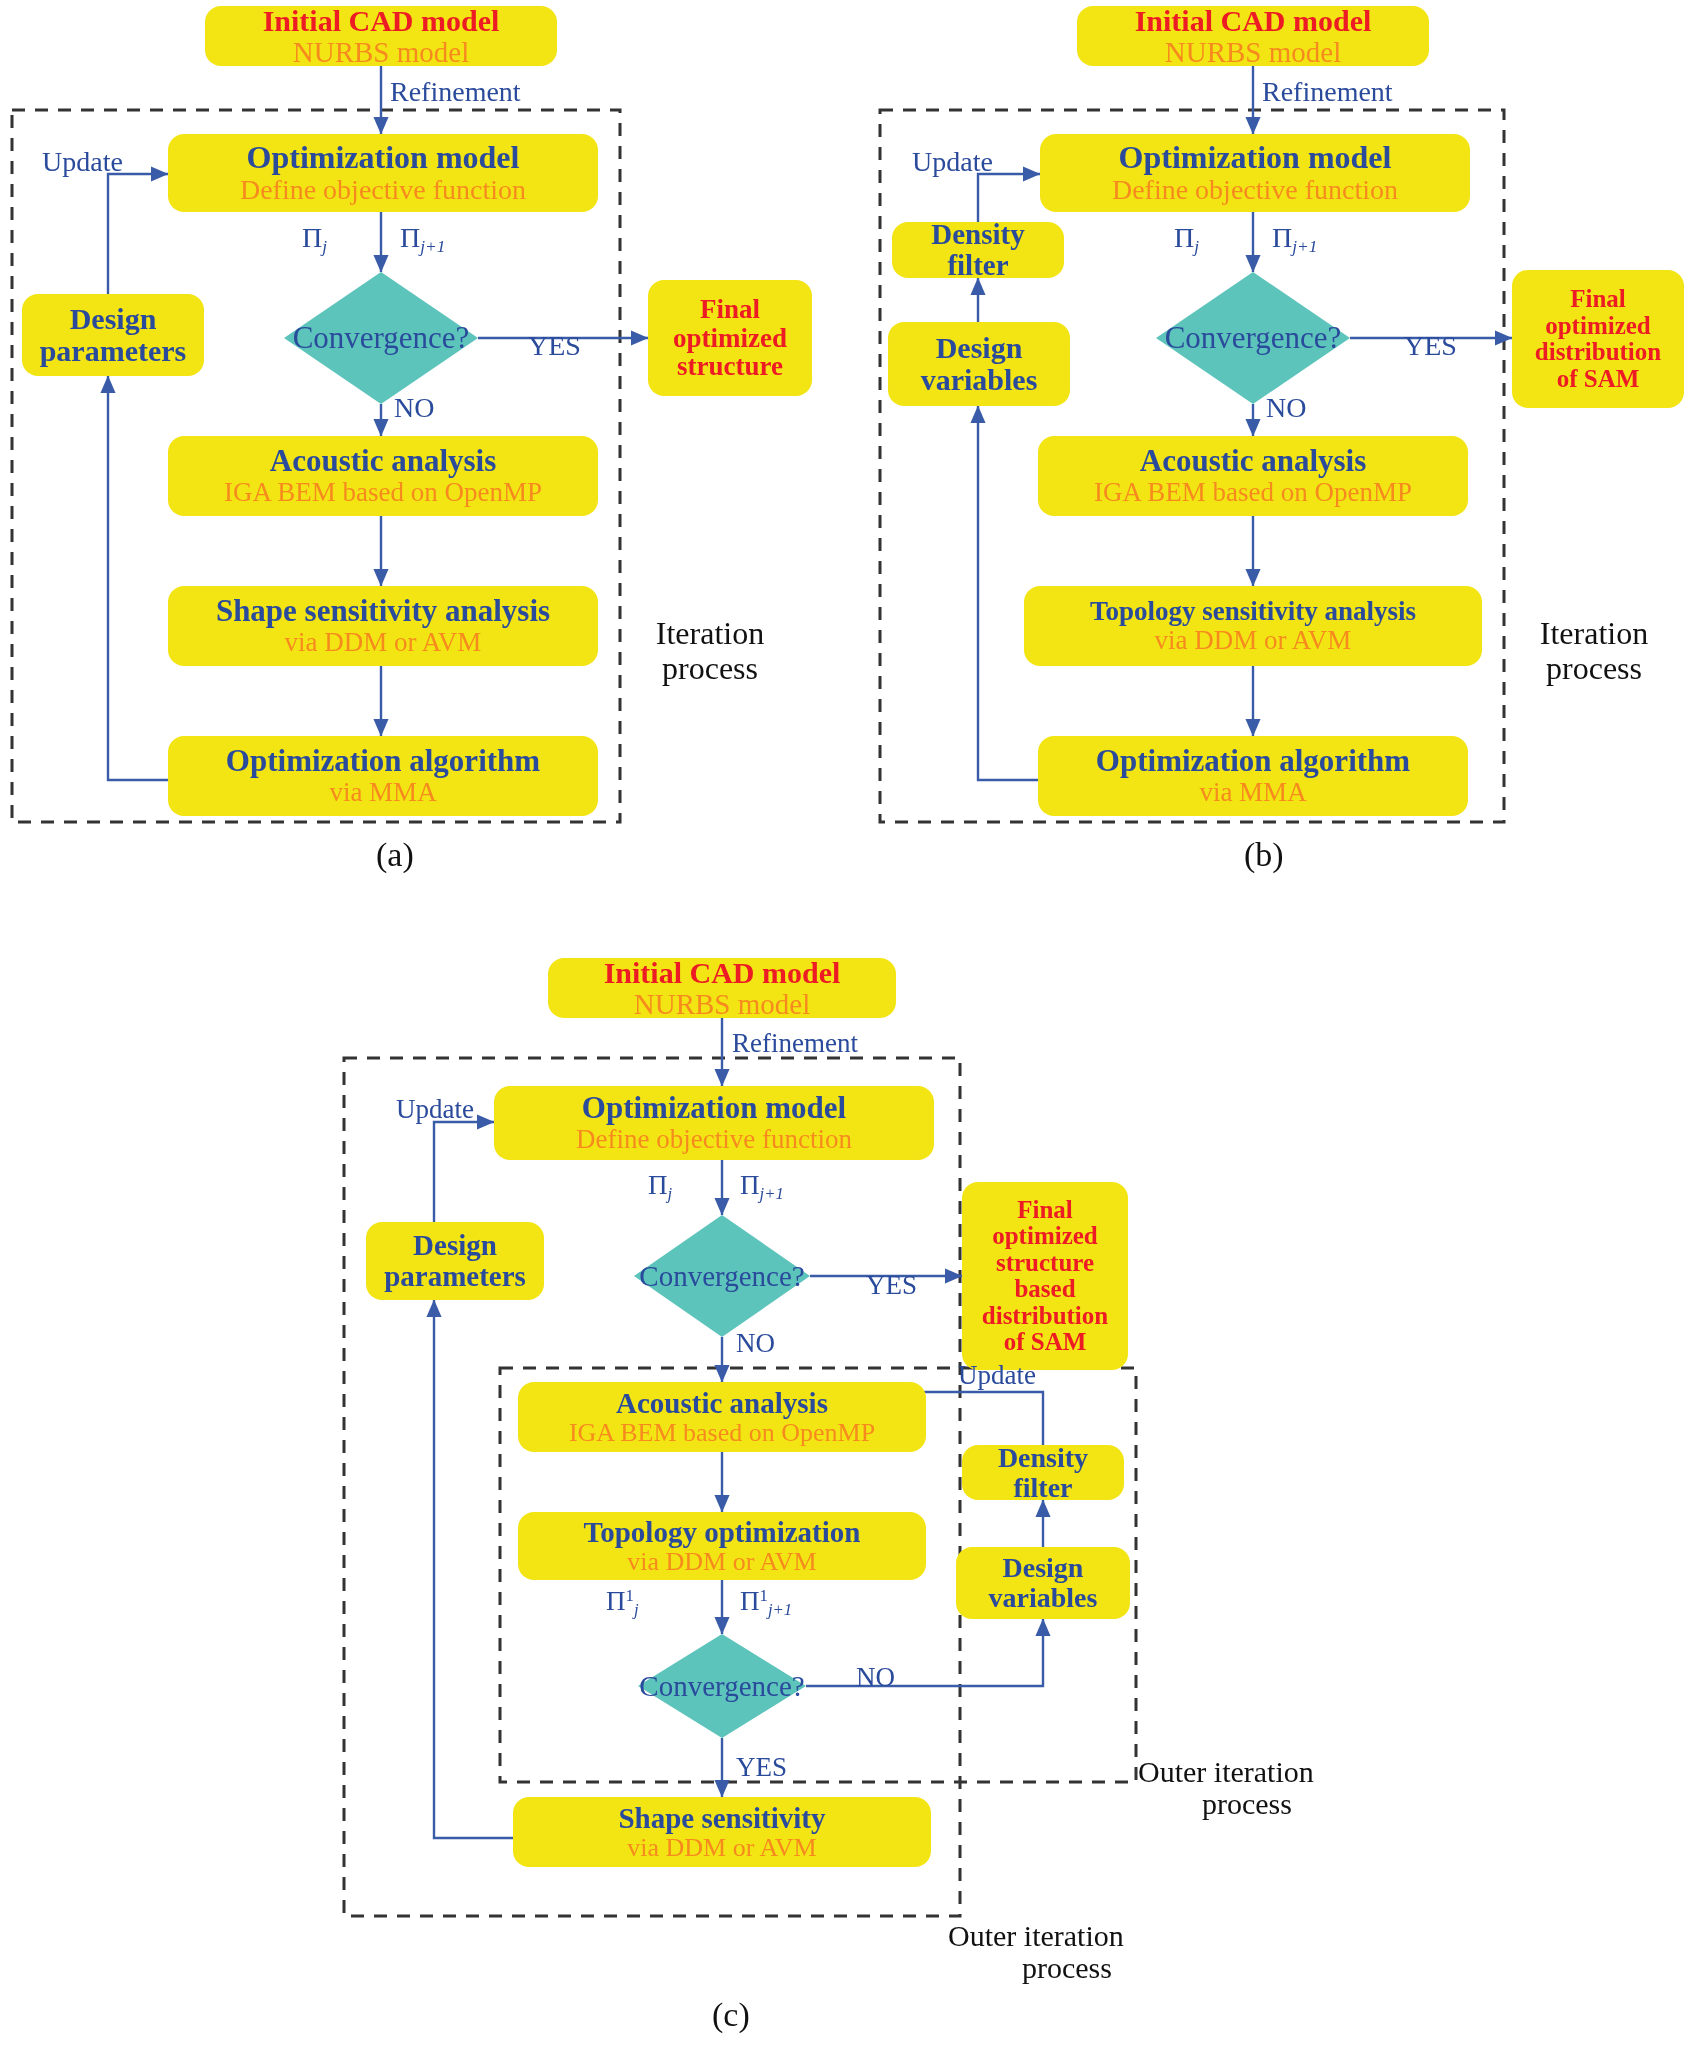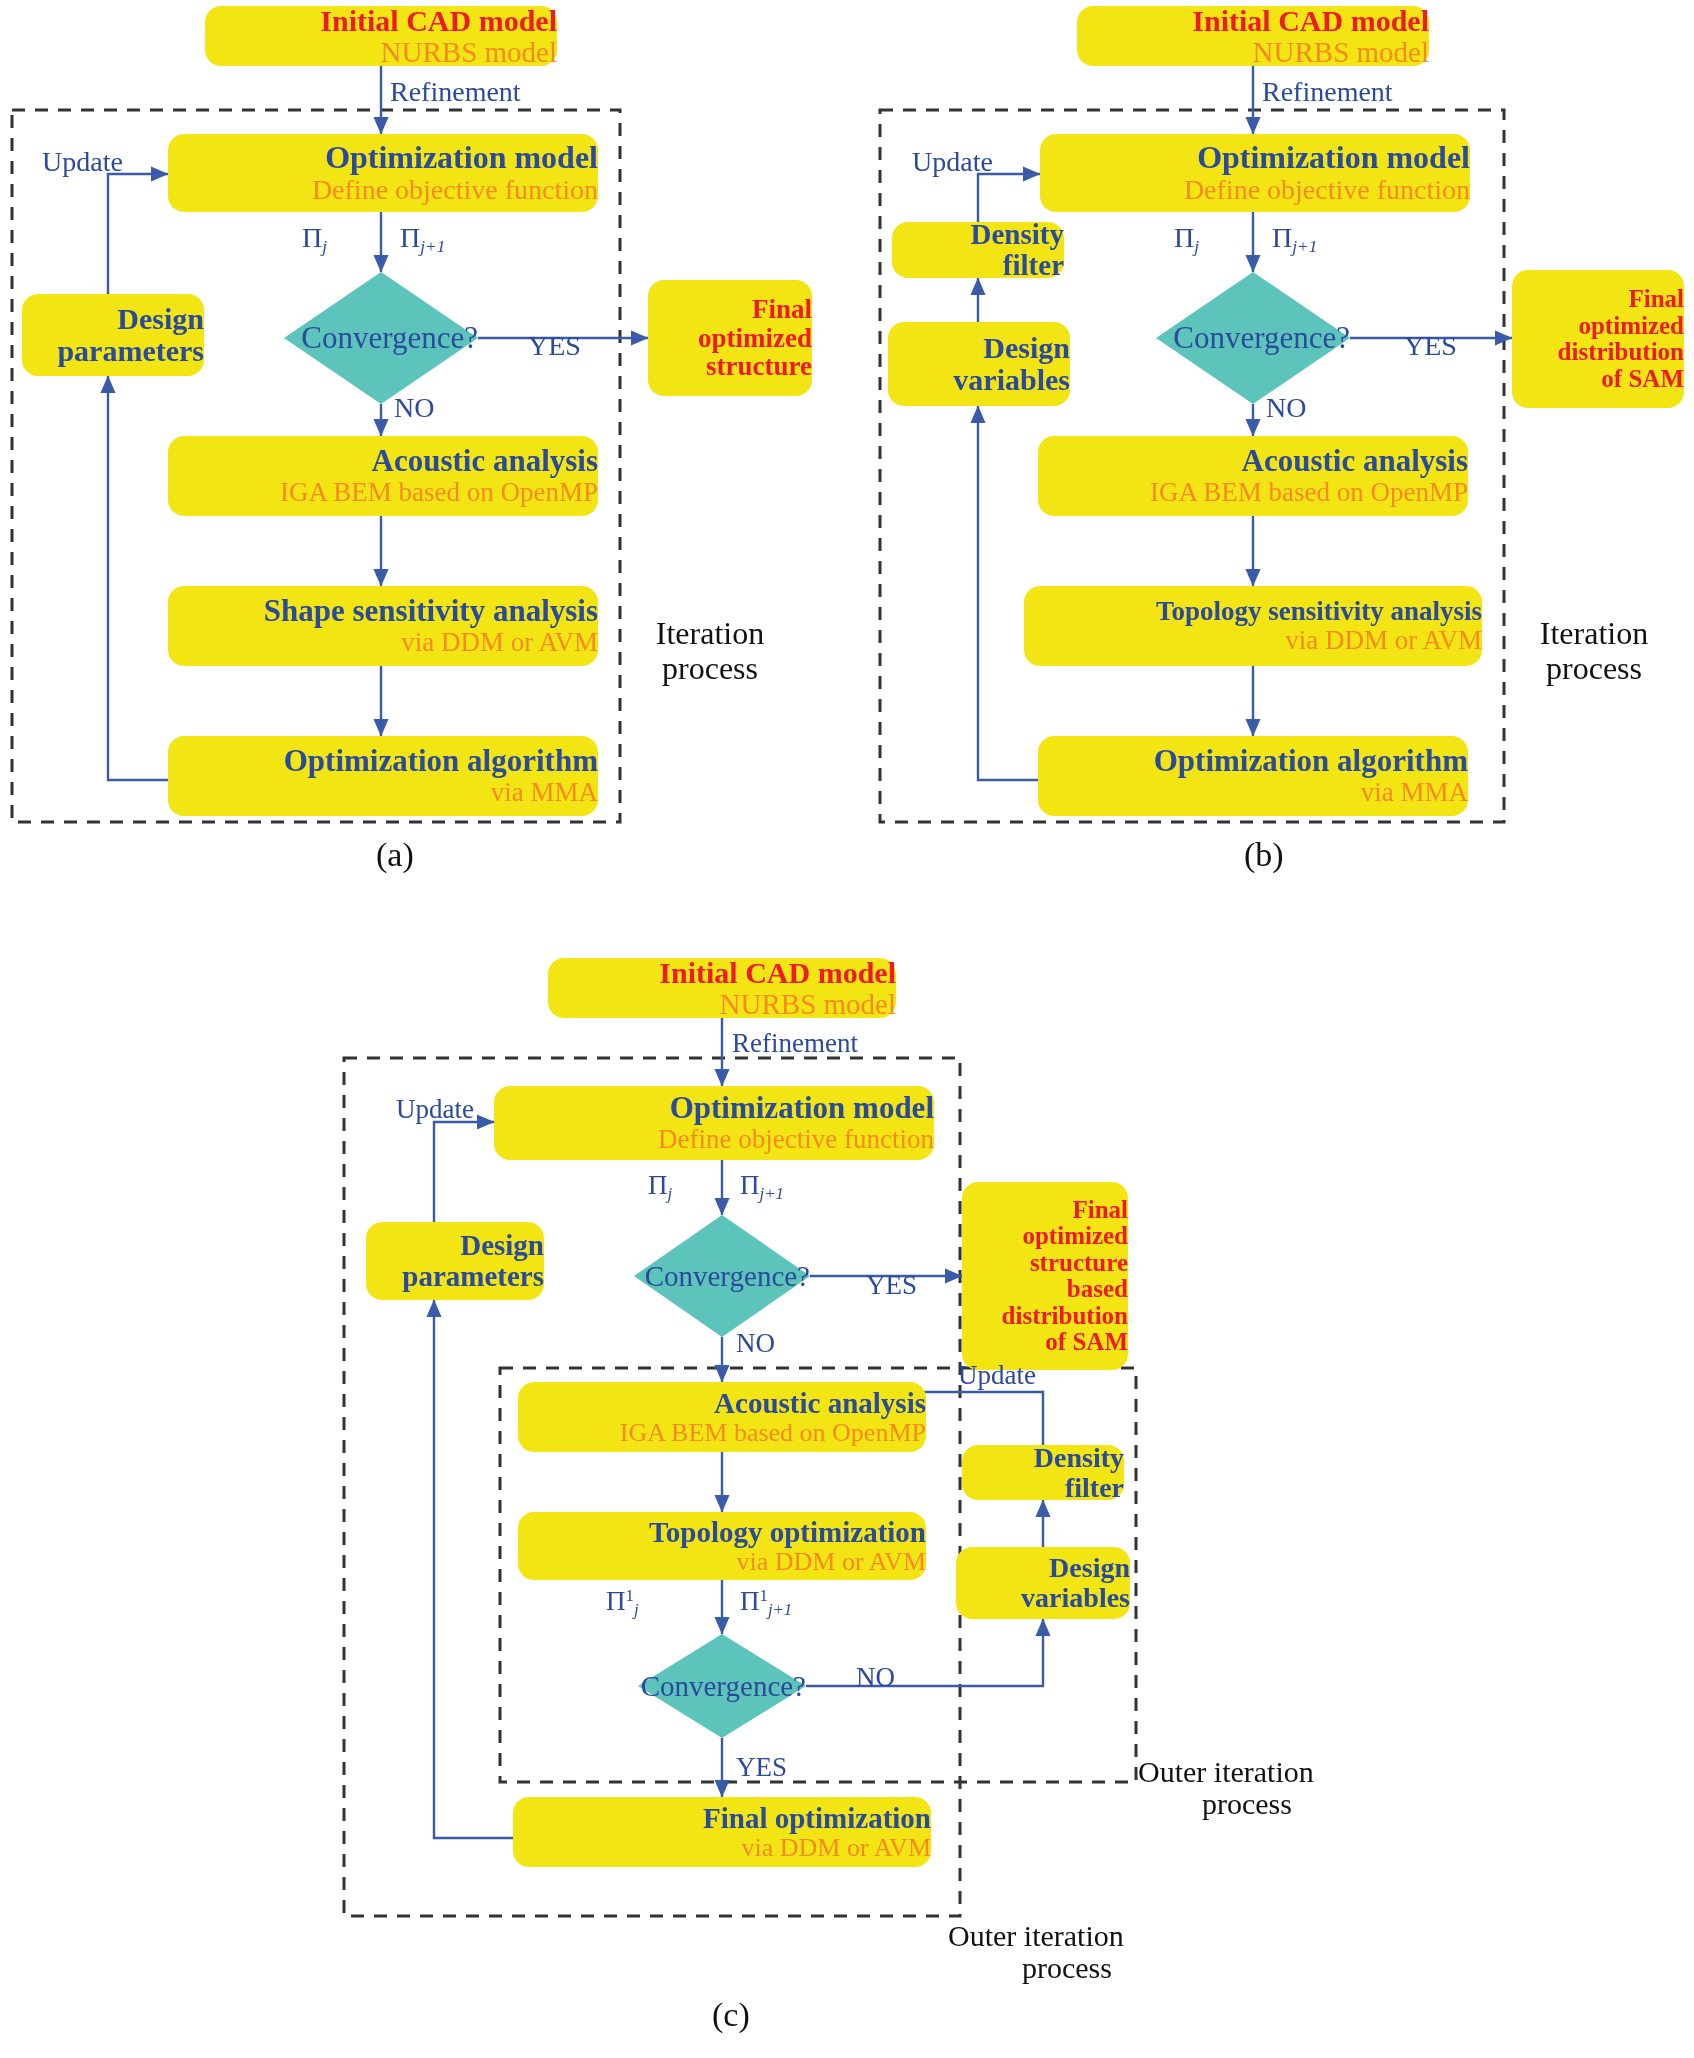"Initial CAD model" .node { align-items: flex-end -> center }
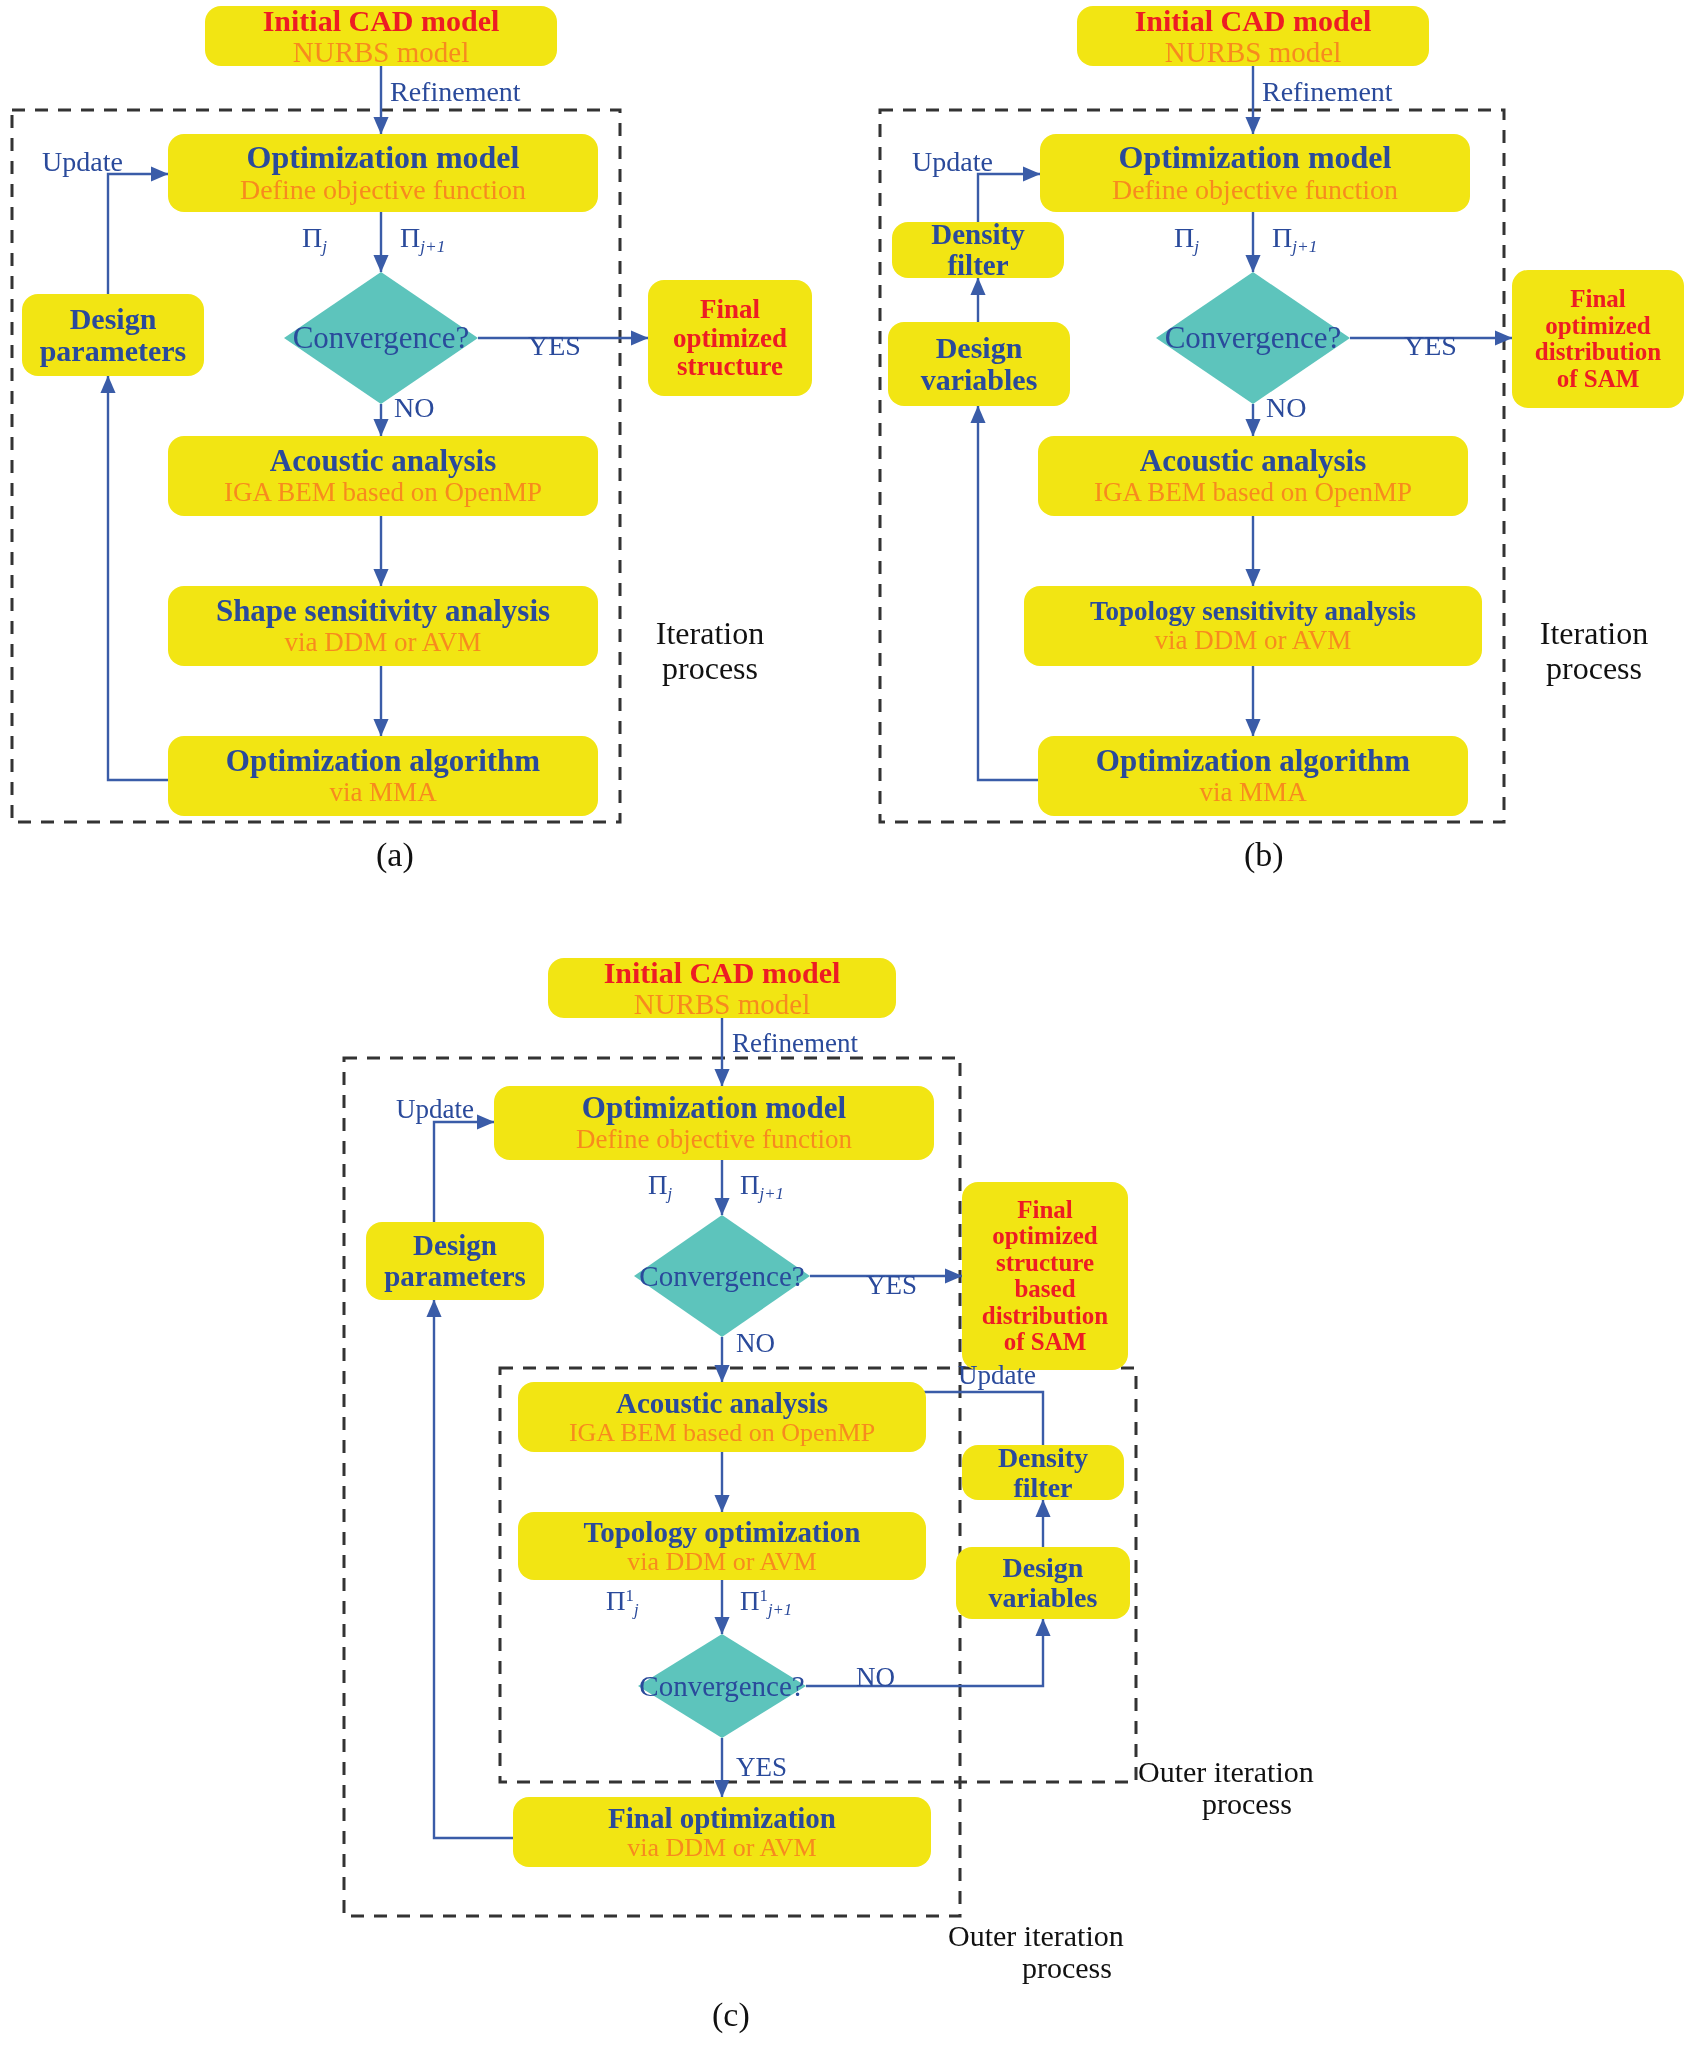"Final optimization" span.t-blue { text: Final optimization -> Shape sensitivity }
